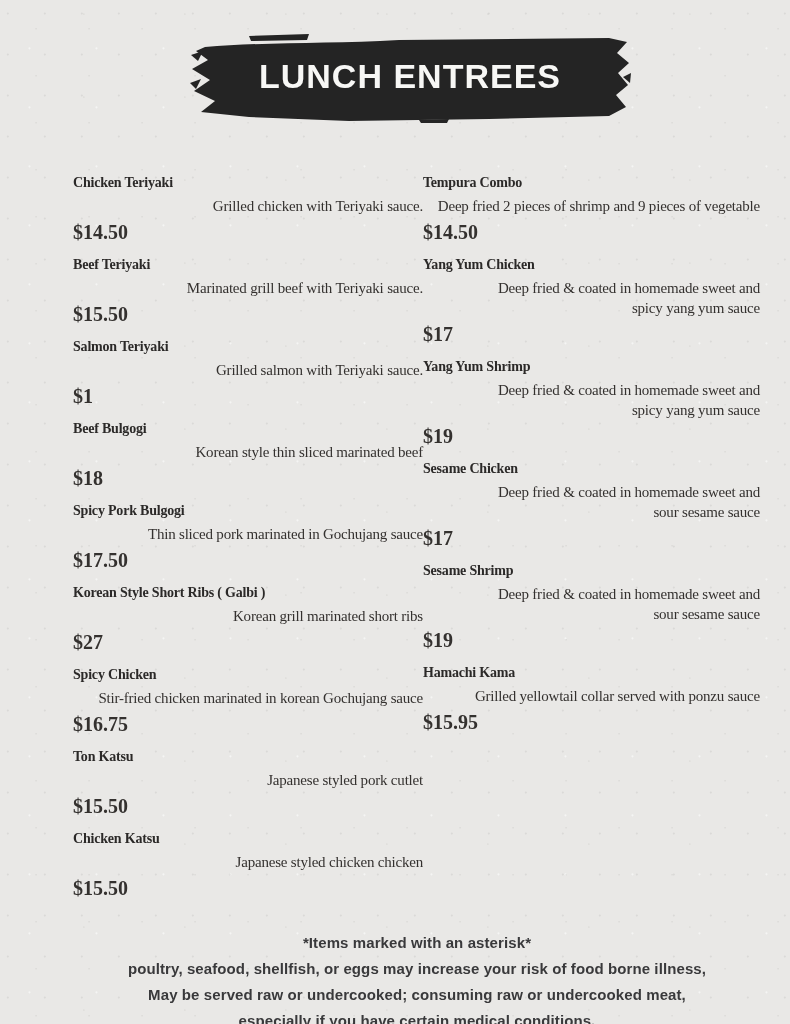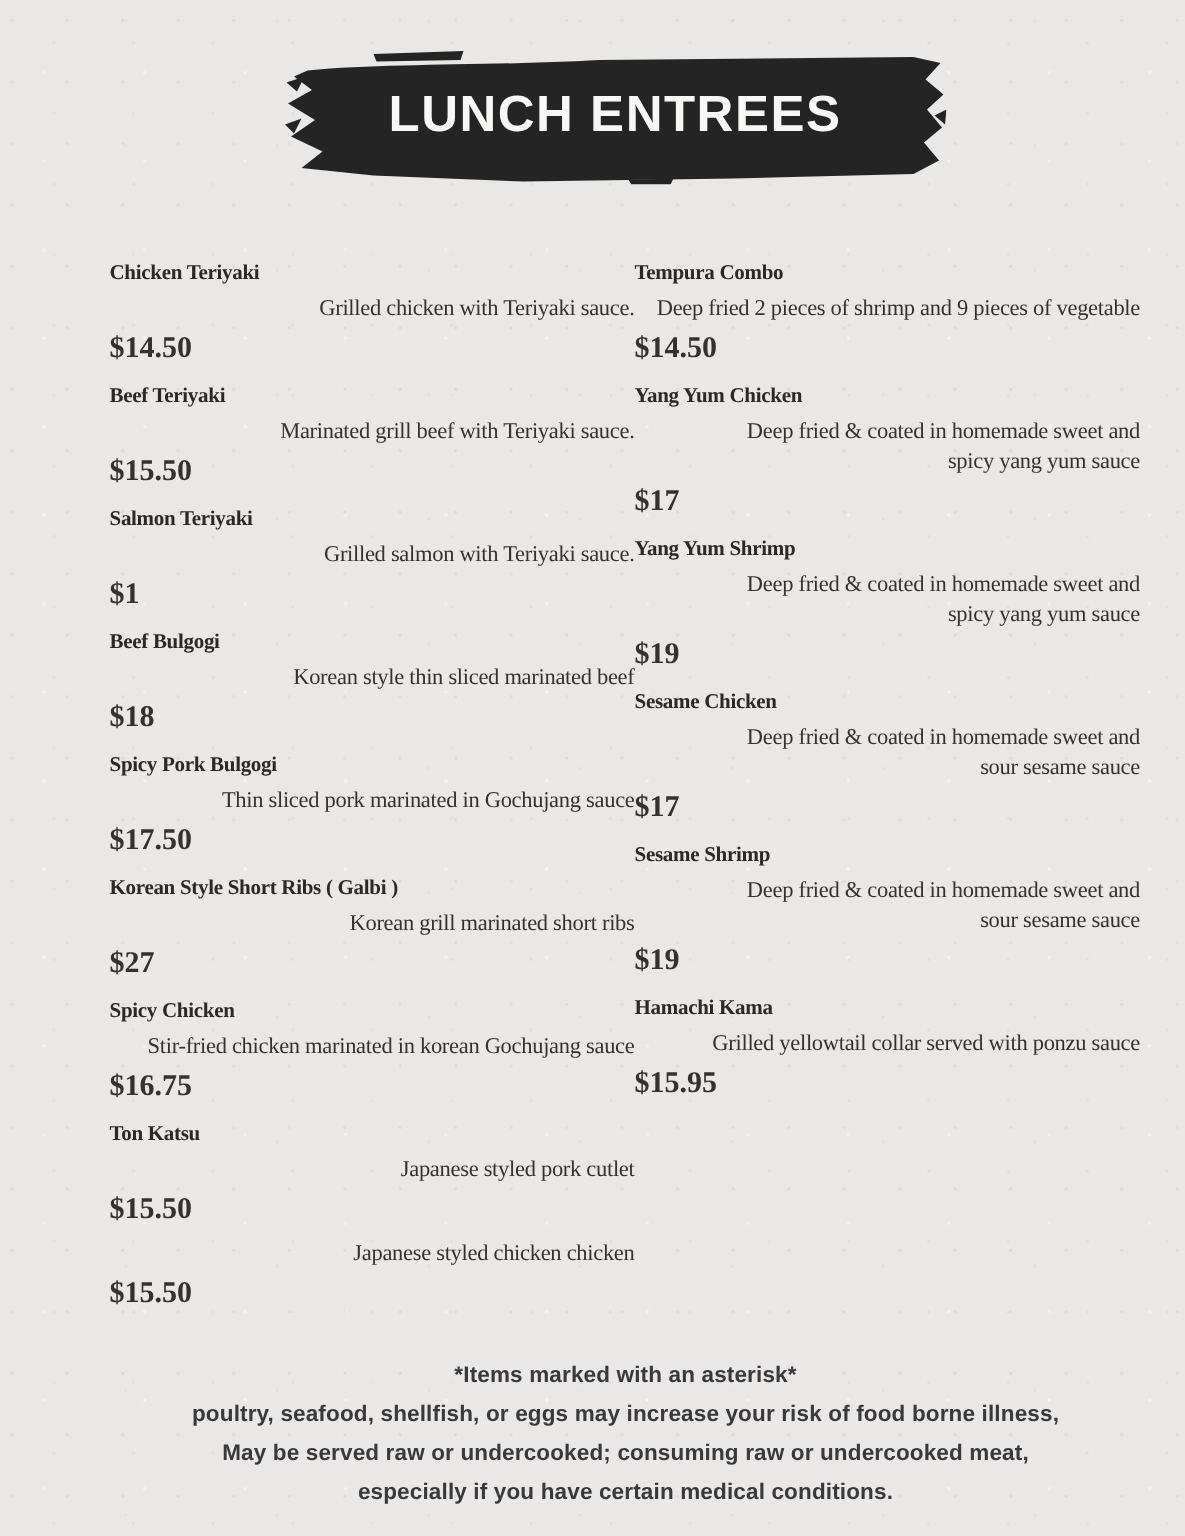"Chicken Katsu" h2.item-name { html: none -> <h2>Chicken Katsu</h2> }
